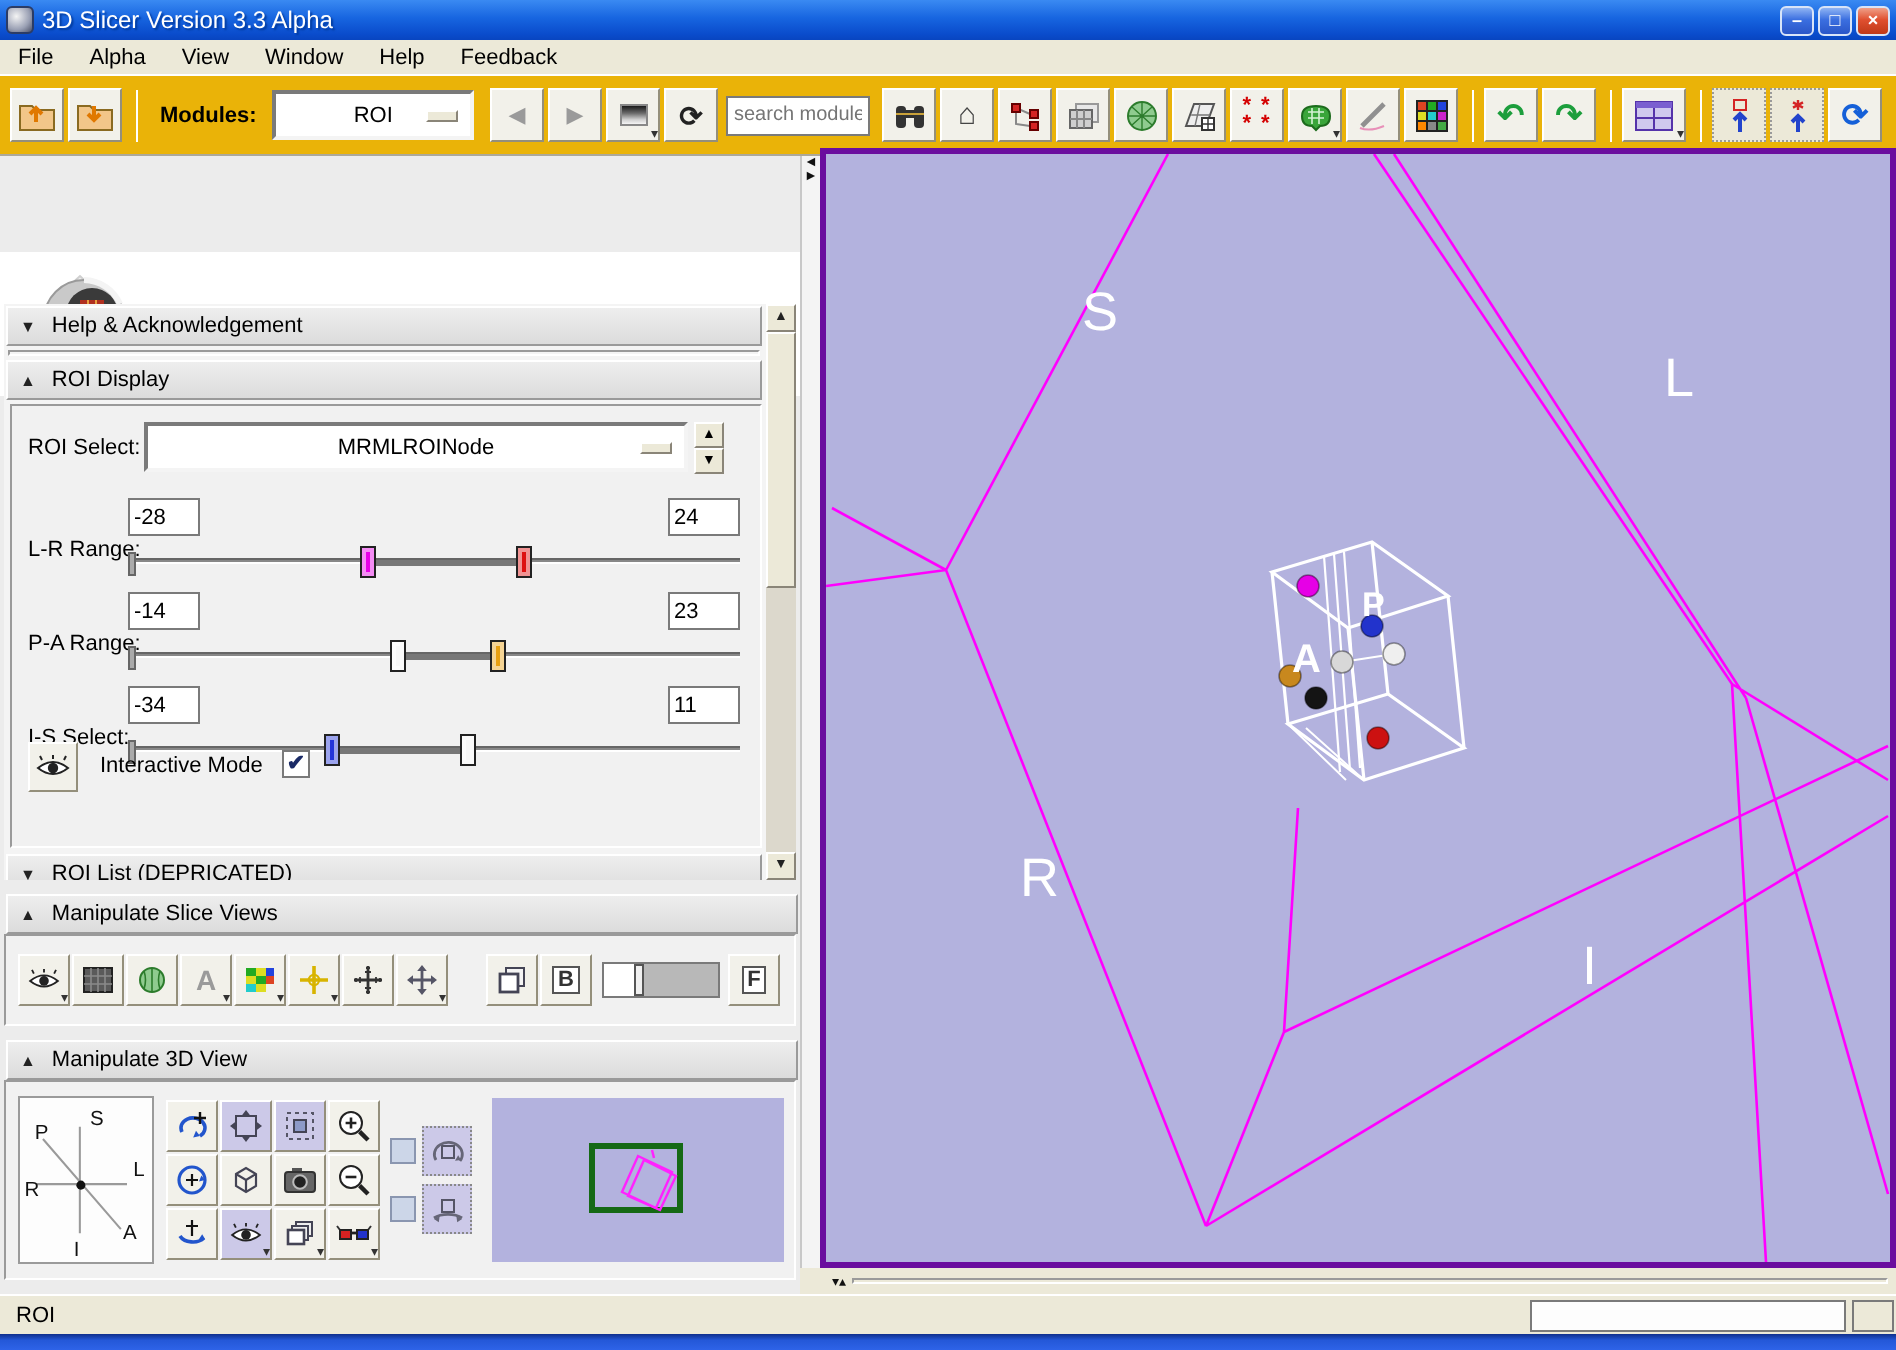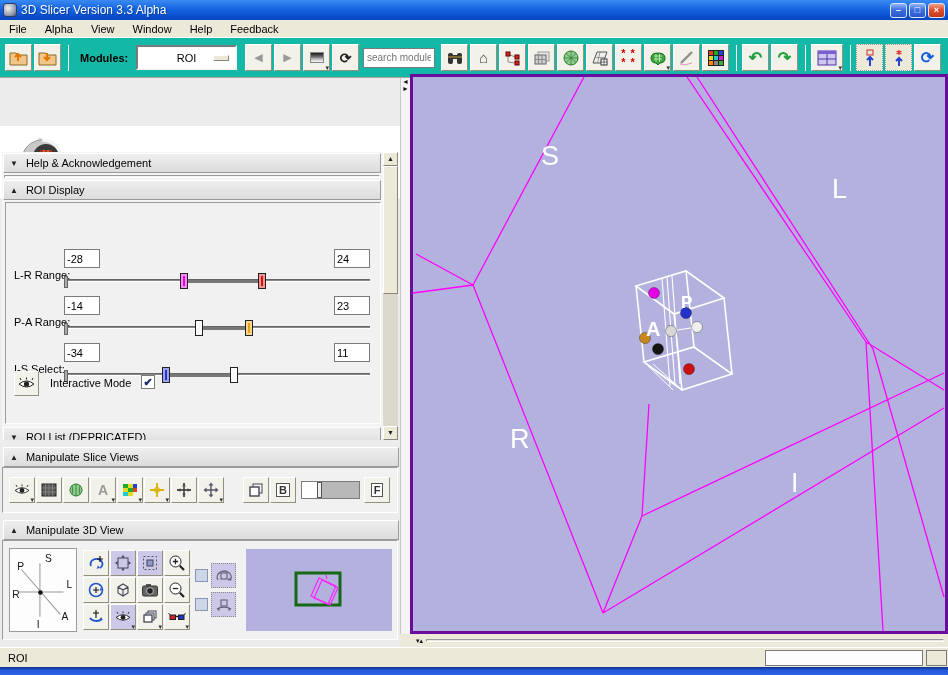"Modules:" #toolbar { background: #14b8a6 -> #eab308 }
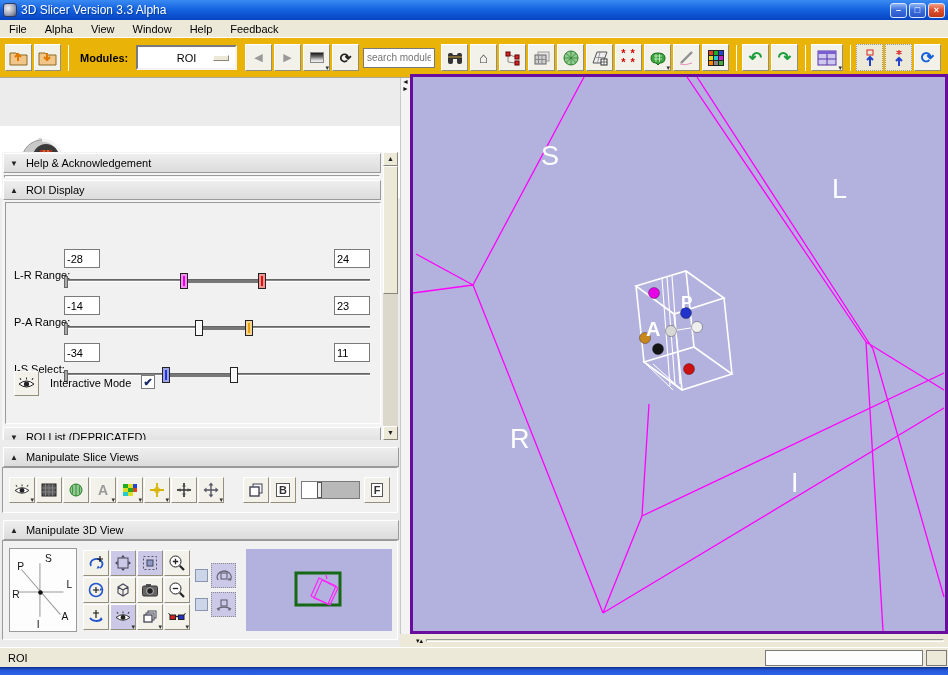"ROI Select:" div { html: none -> <div> <span>ROI Select:</span> <div> <span>MRMLROINode</span> <span></span> </div> <div> <div>▲</div> <div>▼</div> </div> </div> }
